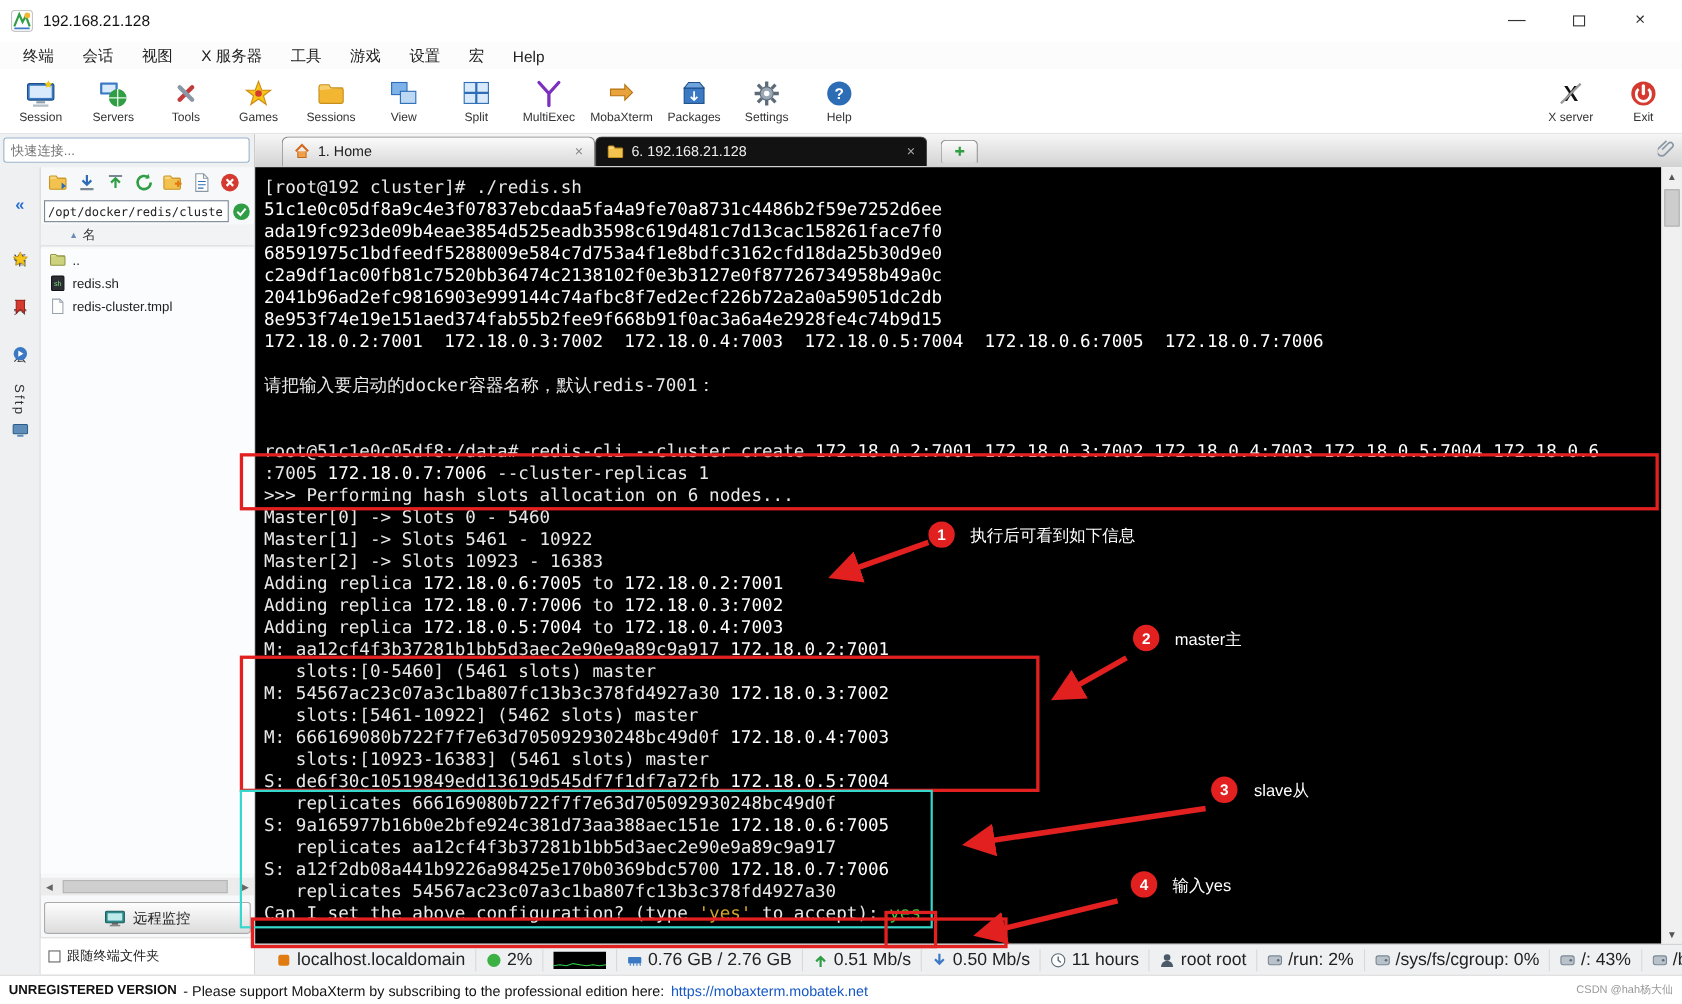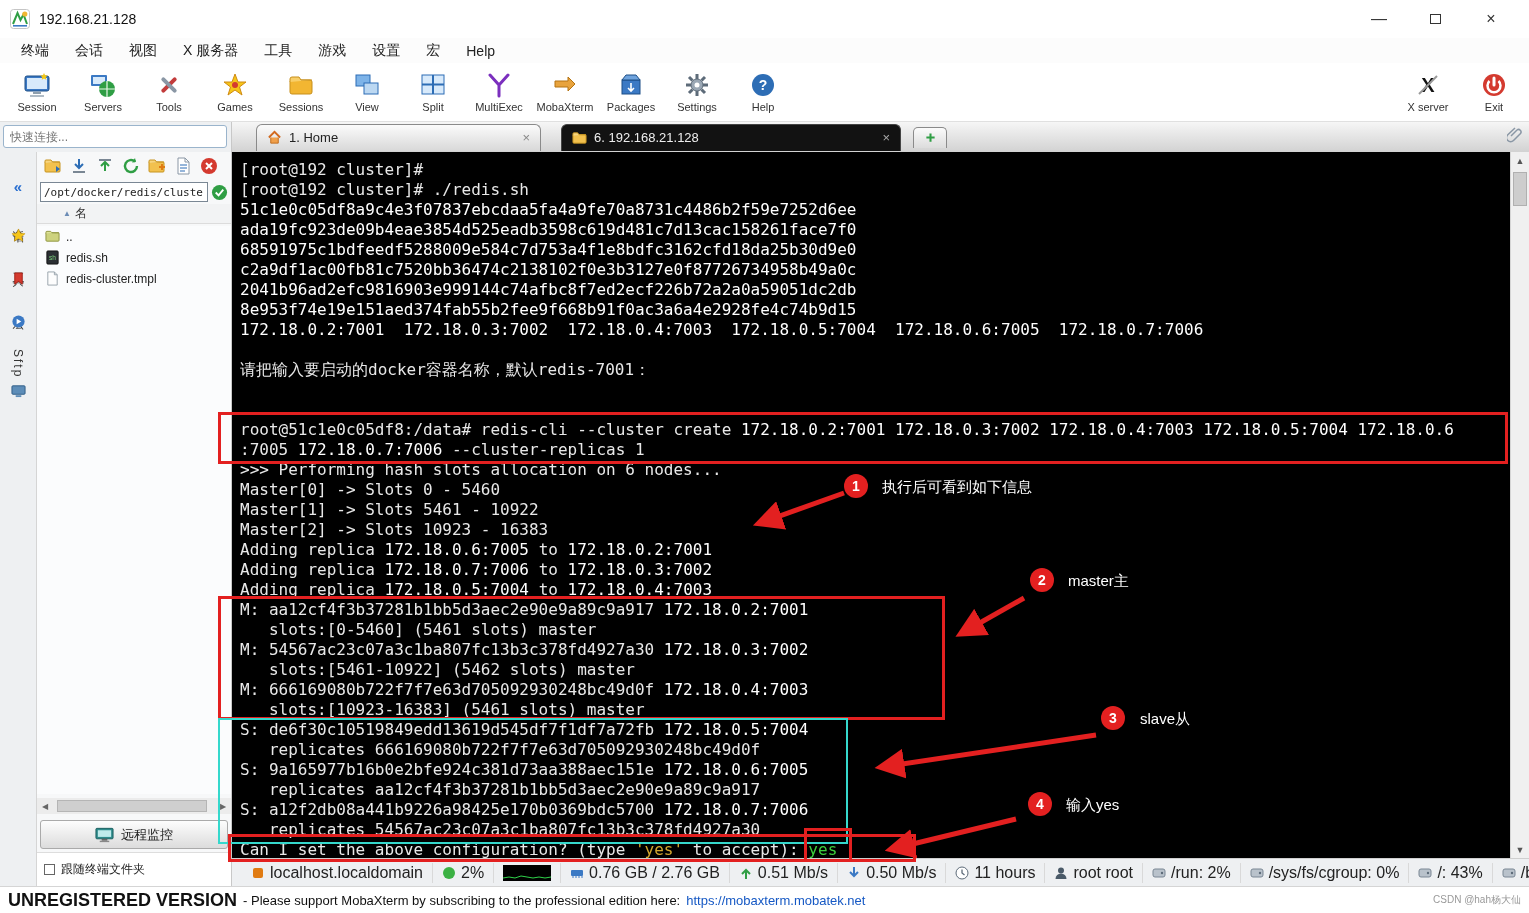"6. 192.168.21.128" .tab:nth-child(2) { margin-left: 20px -> 0; width: 340px -> 302px }
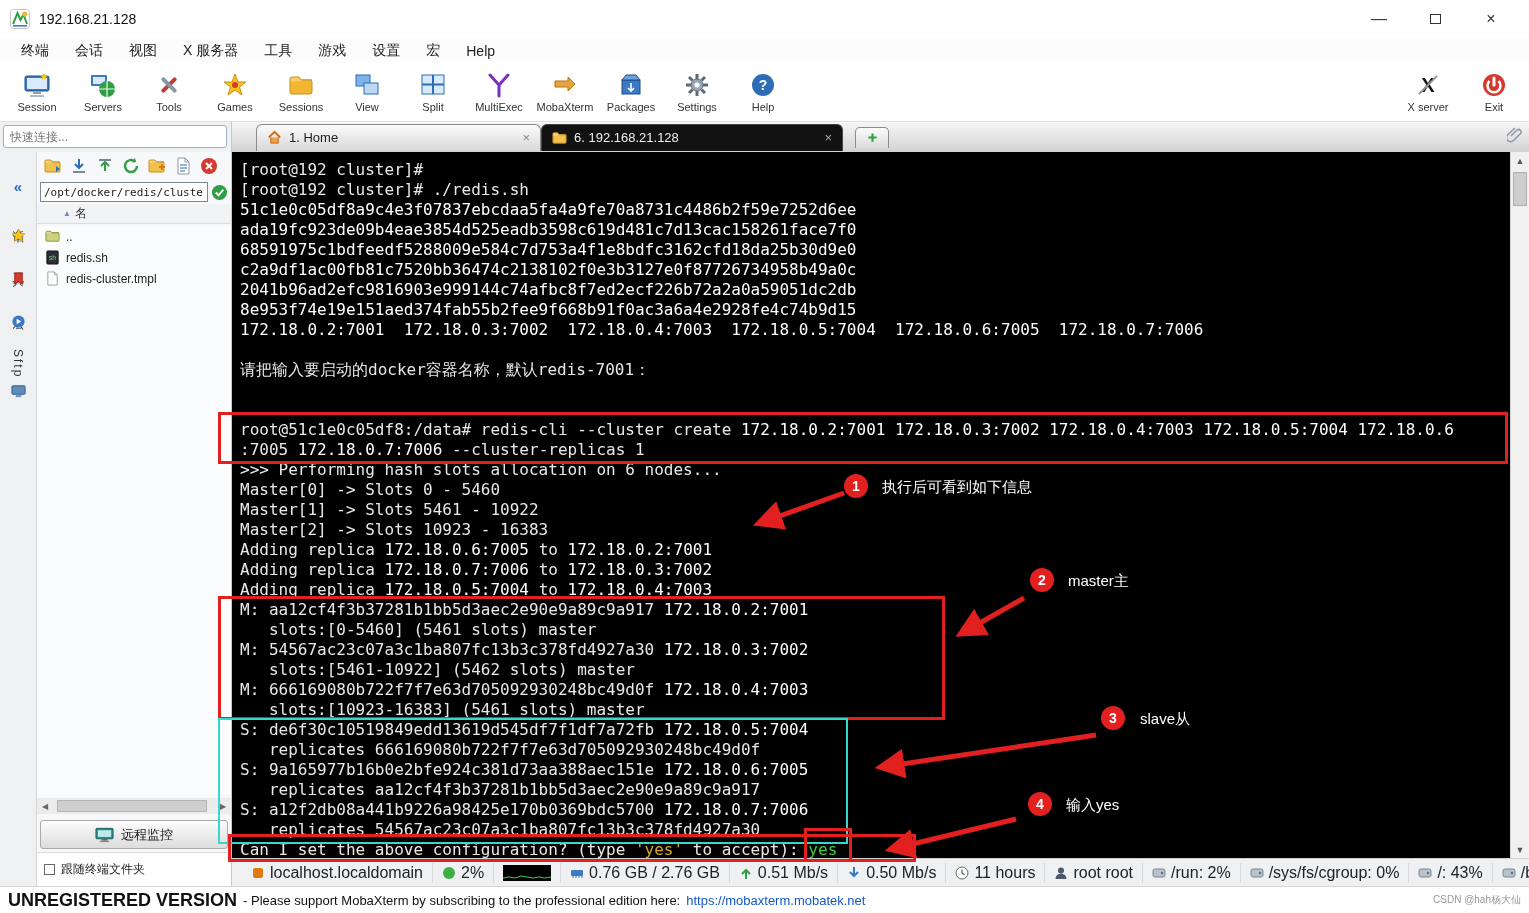"[root@192 cluster]#" div.tline { html: <div><span>[root@192 cluster]#</span></div> -> none }
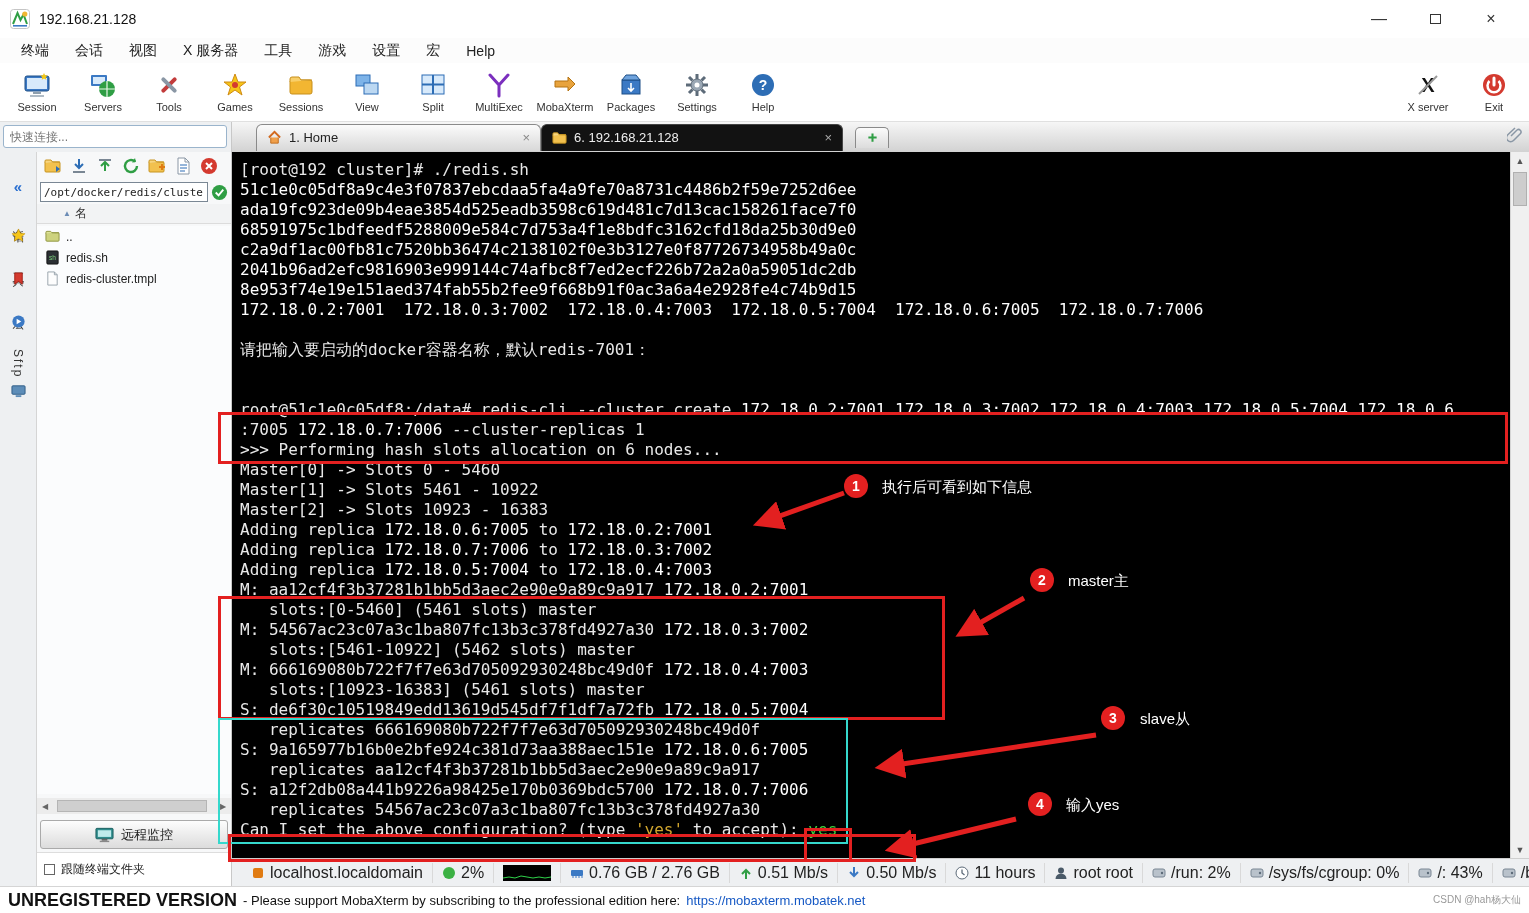"UNREGISTERED VERSION" .footer b { font-size: 18px -> 12px }
